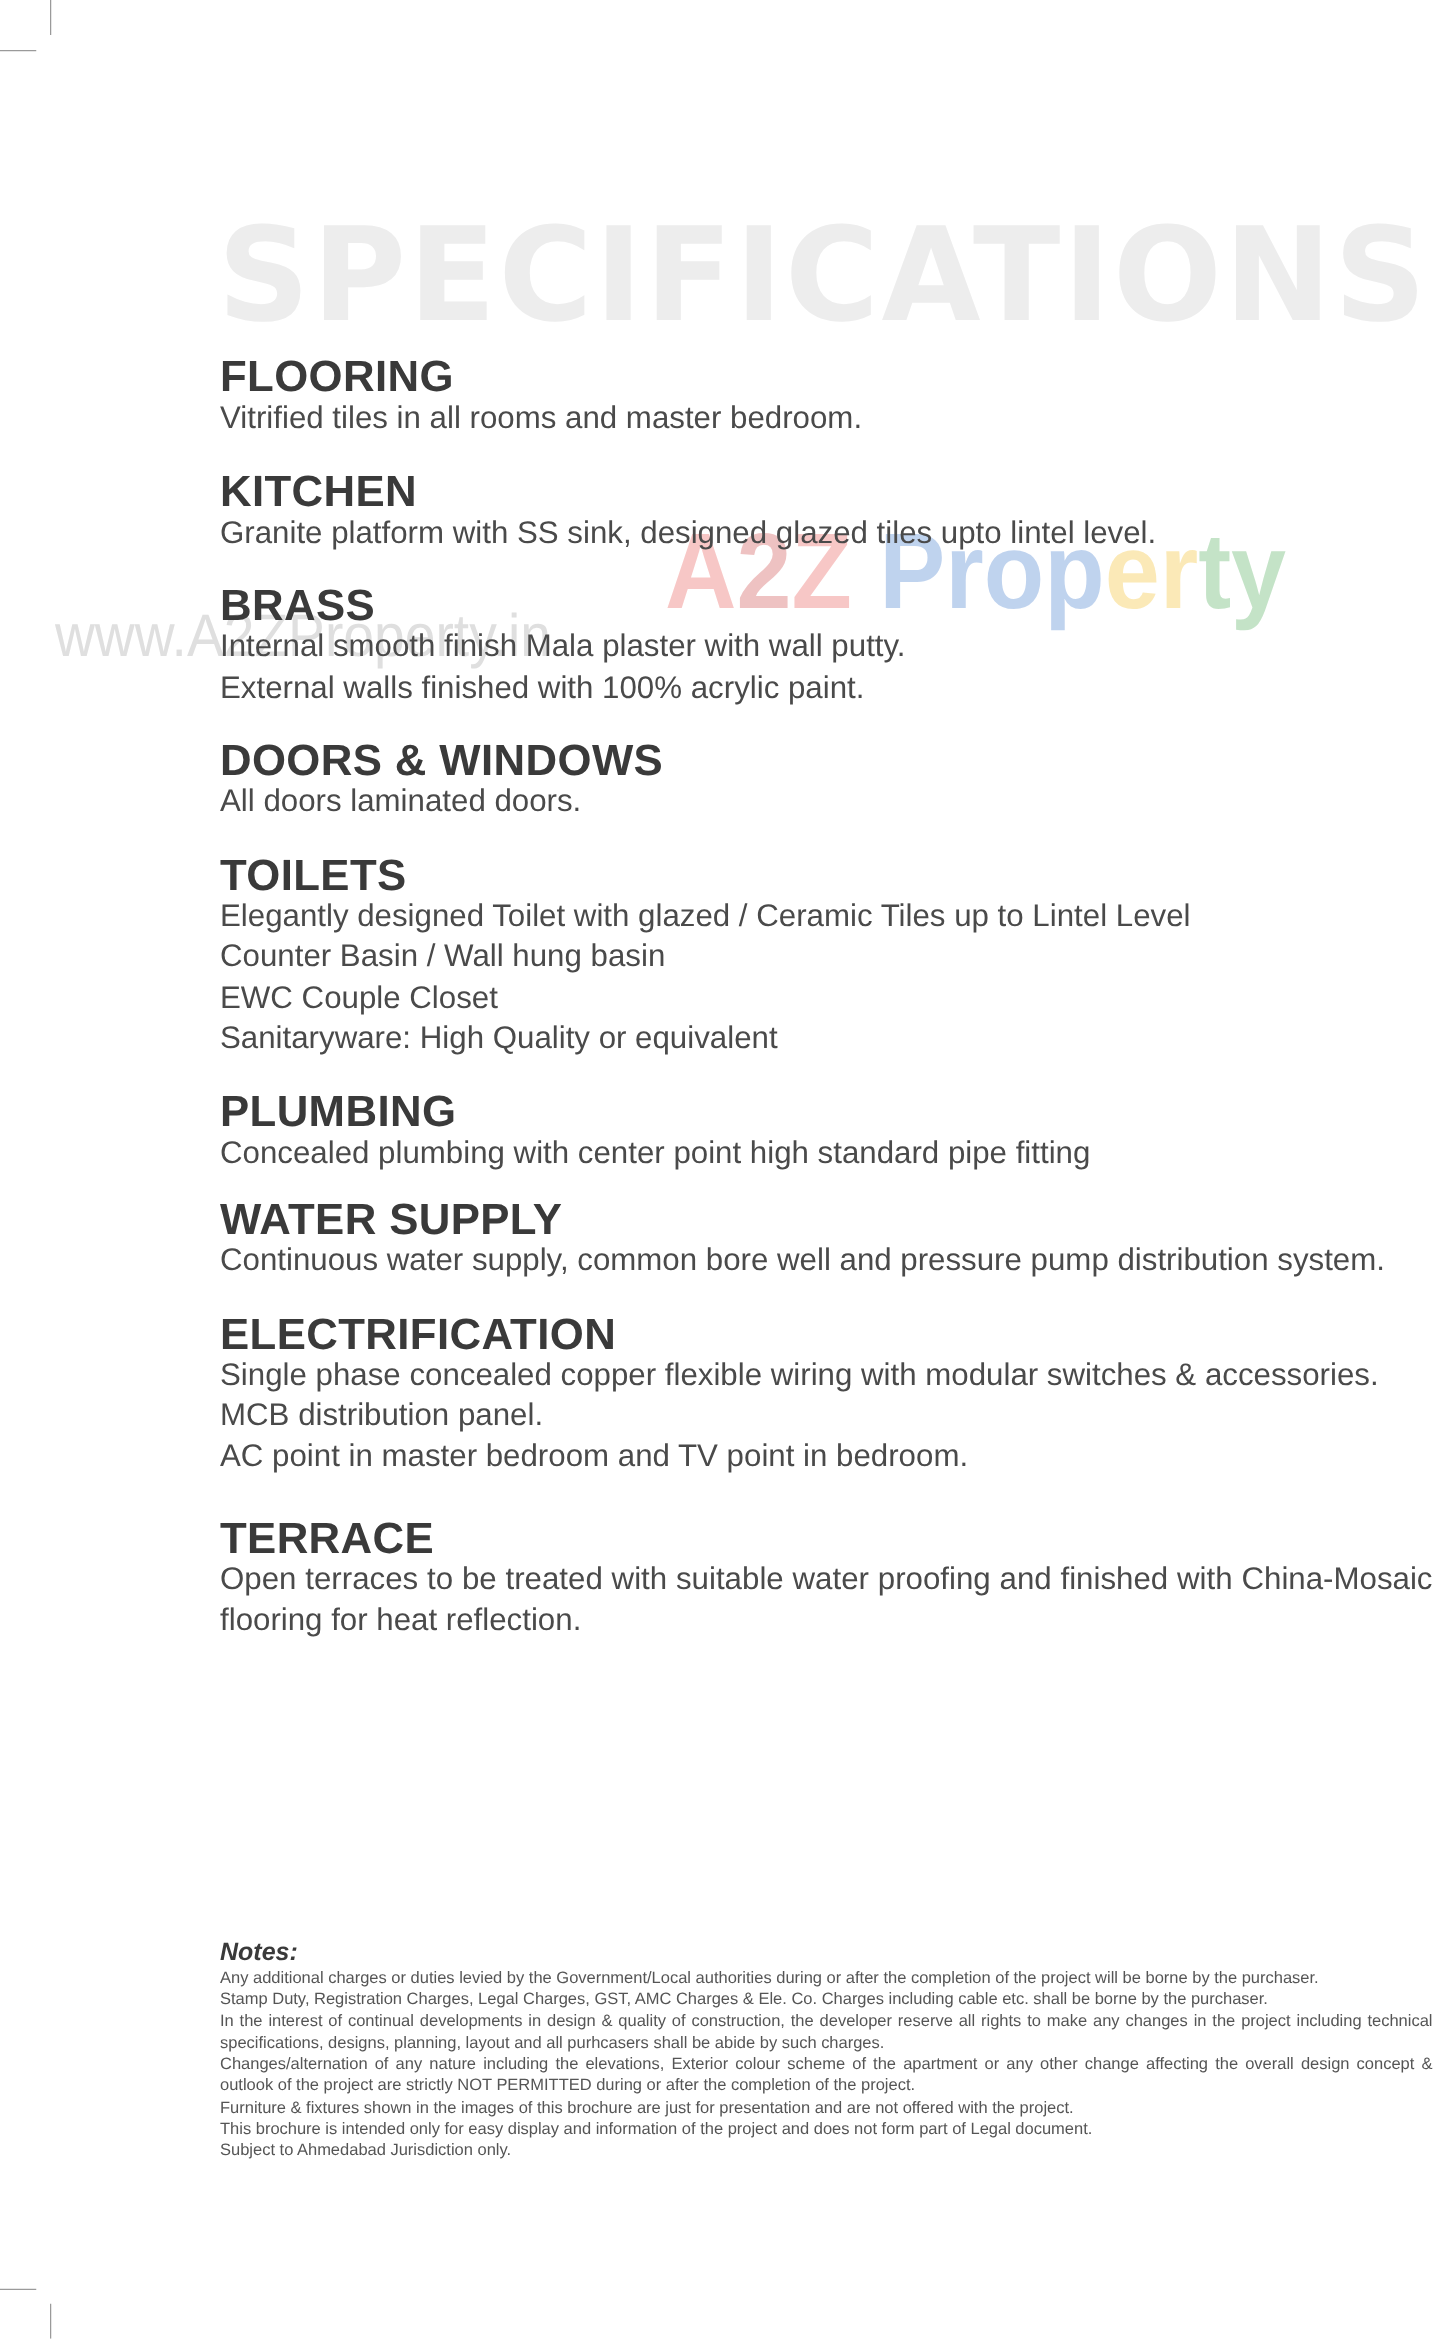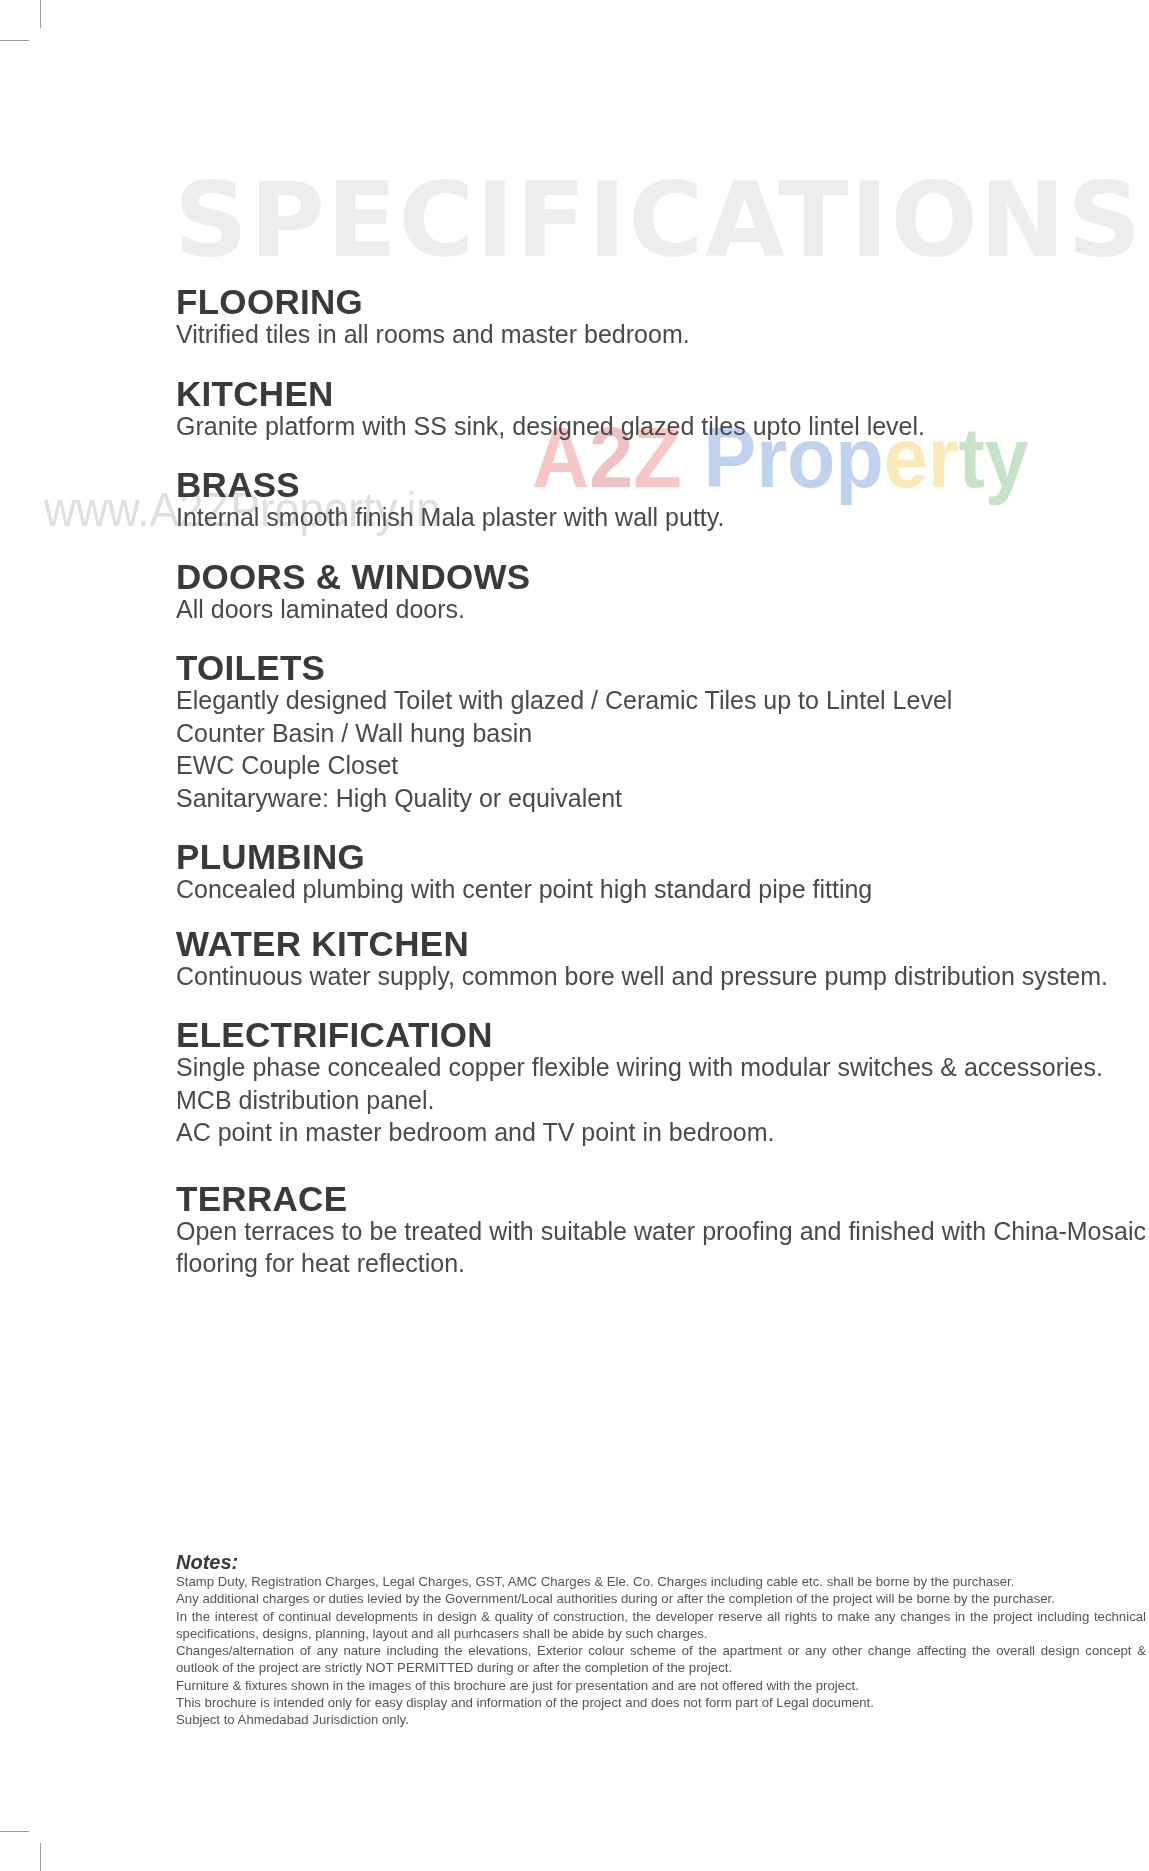"External walls finished with 100%" div.line { html: none -> <div>External walls finished with 100% acrylic paint.</div> }
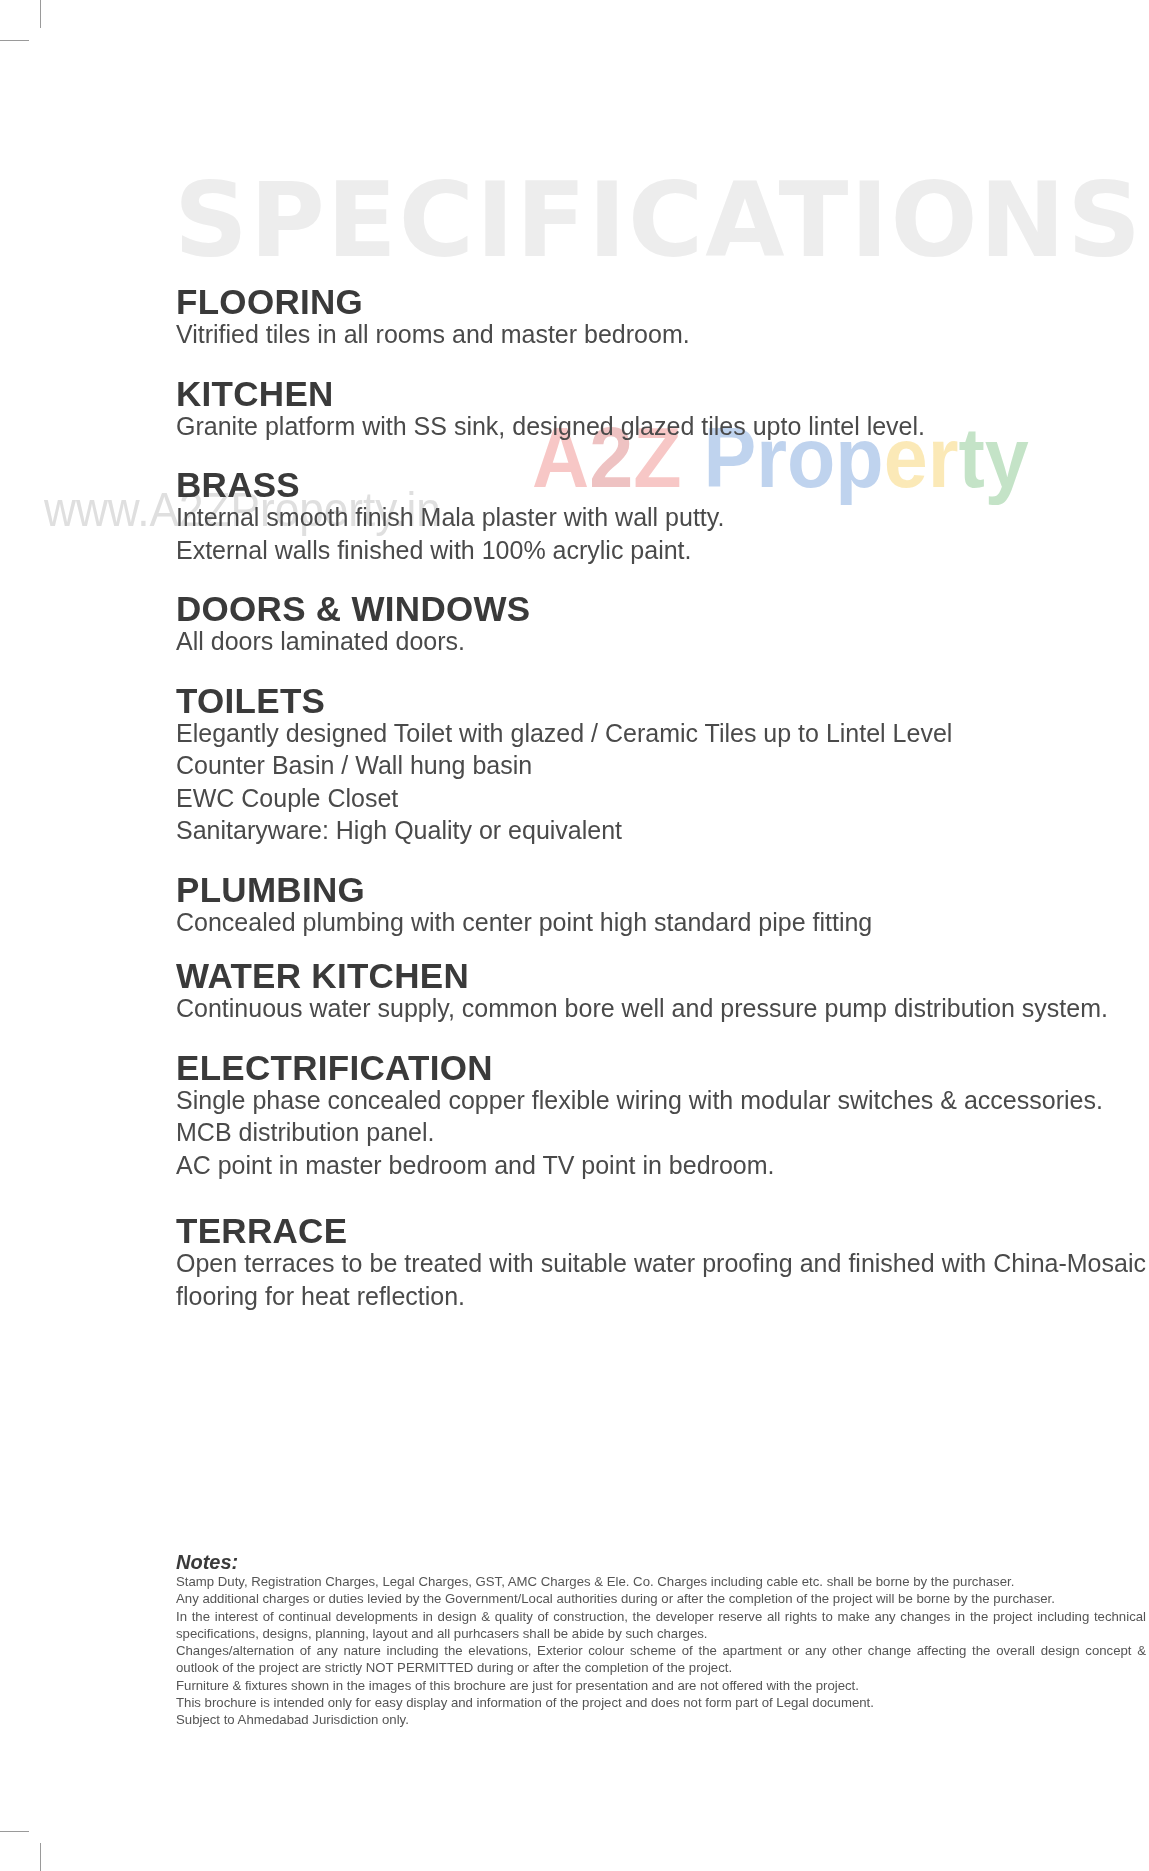"WATER KITCHEN" div.heading { text: KITCHEN -> SUPPLY }
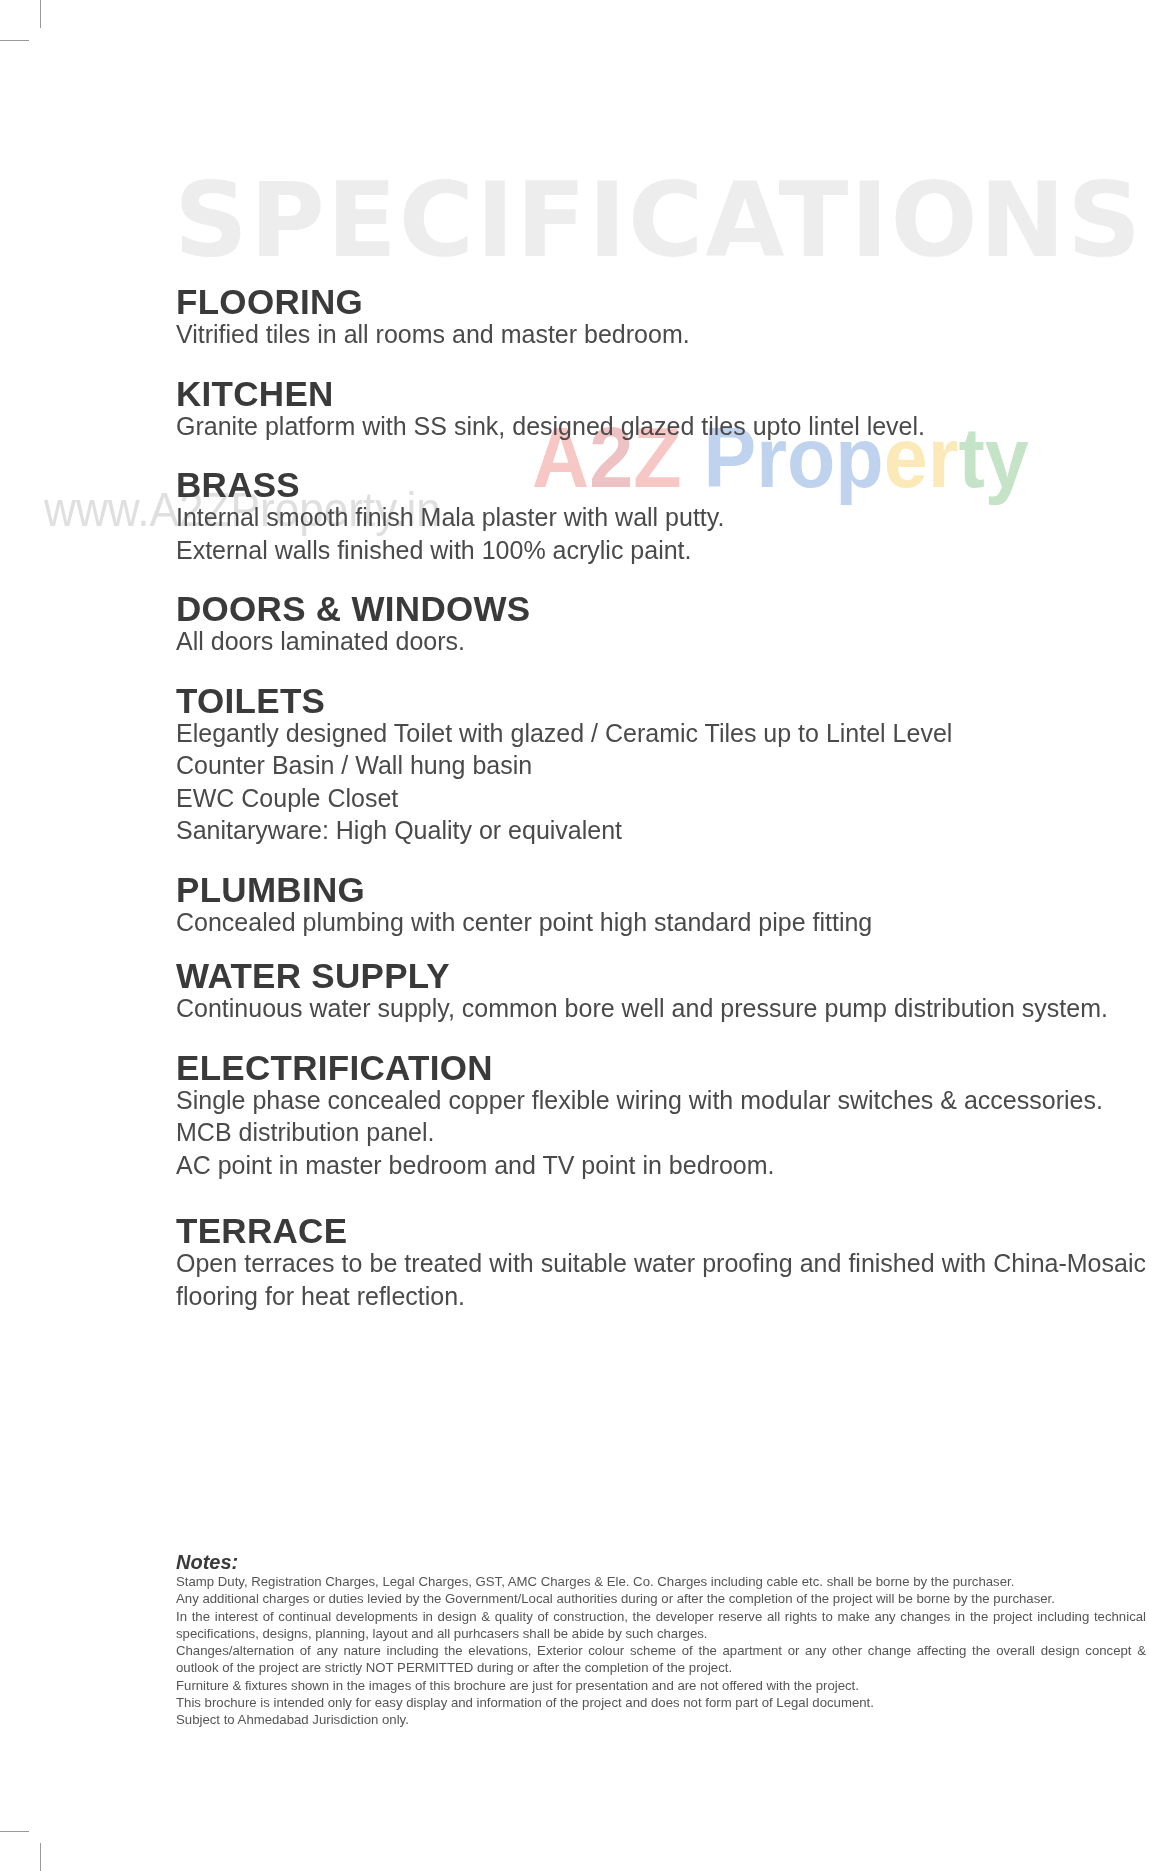"Stamp Duty, Registration Charges, Legal" div.note-line { order: before "Any additional charges or duties" -> after "Any additional charges or duties" }
